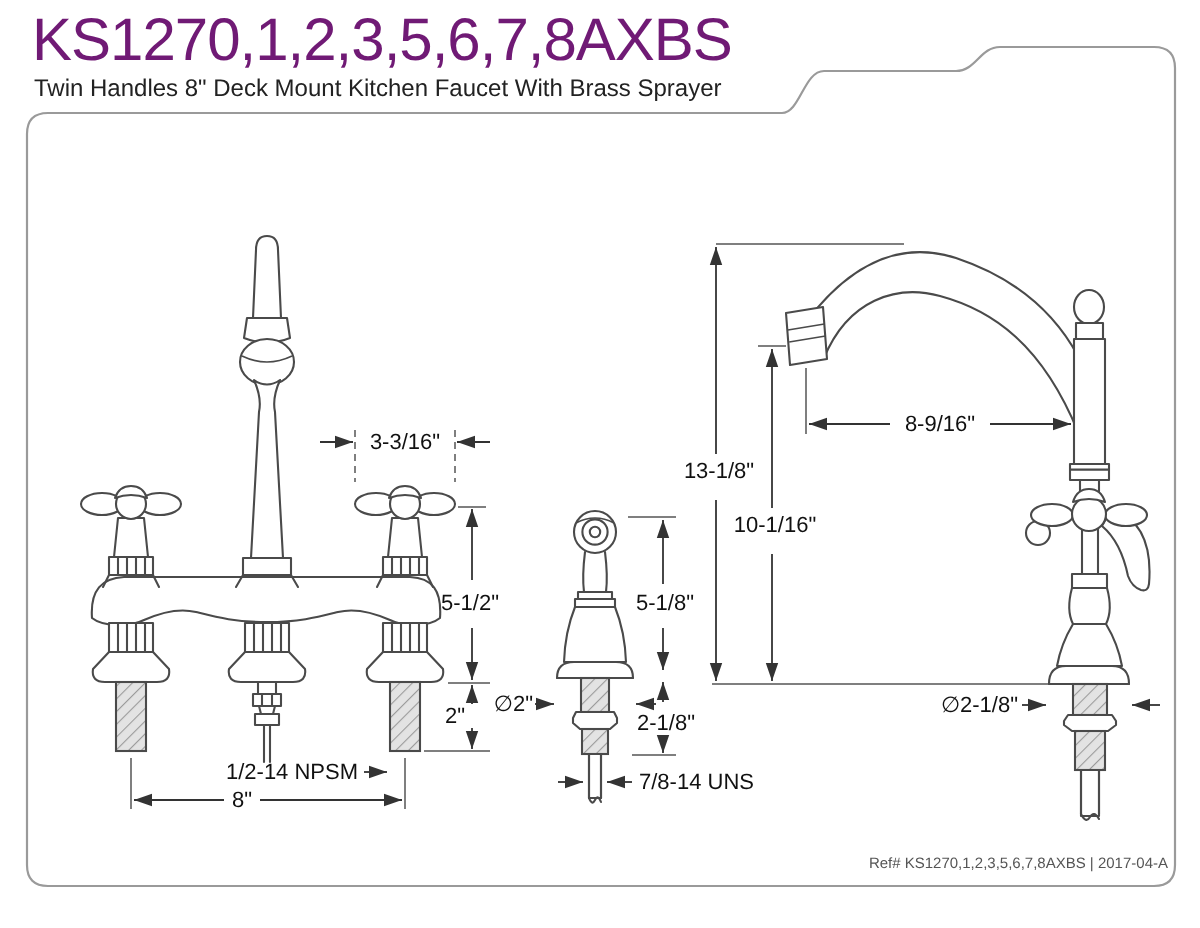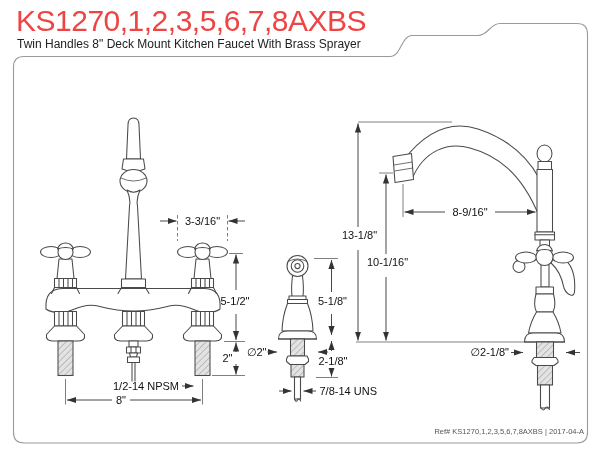"KS1270,1,2,3,5,6,7,8AXBS" .title { color: #ef4444 -> #701a75 }
